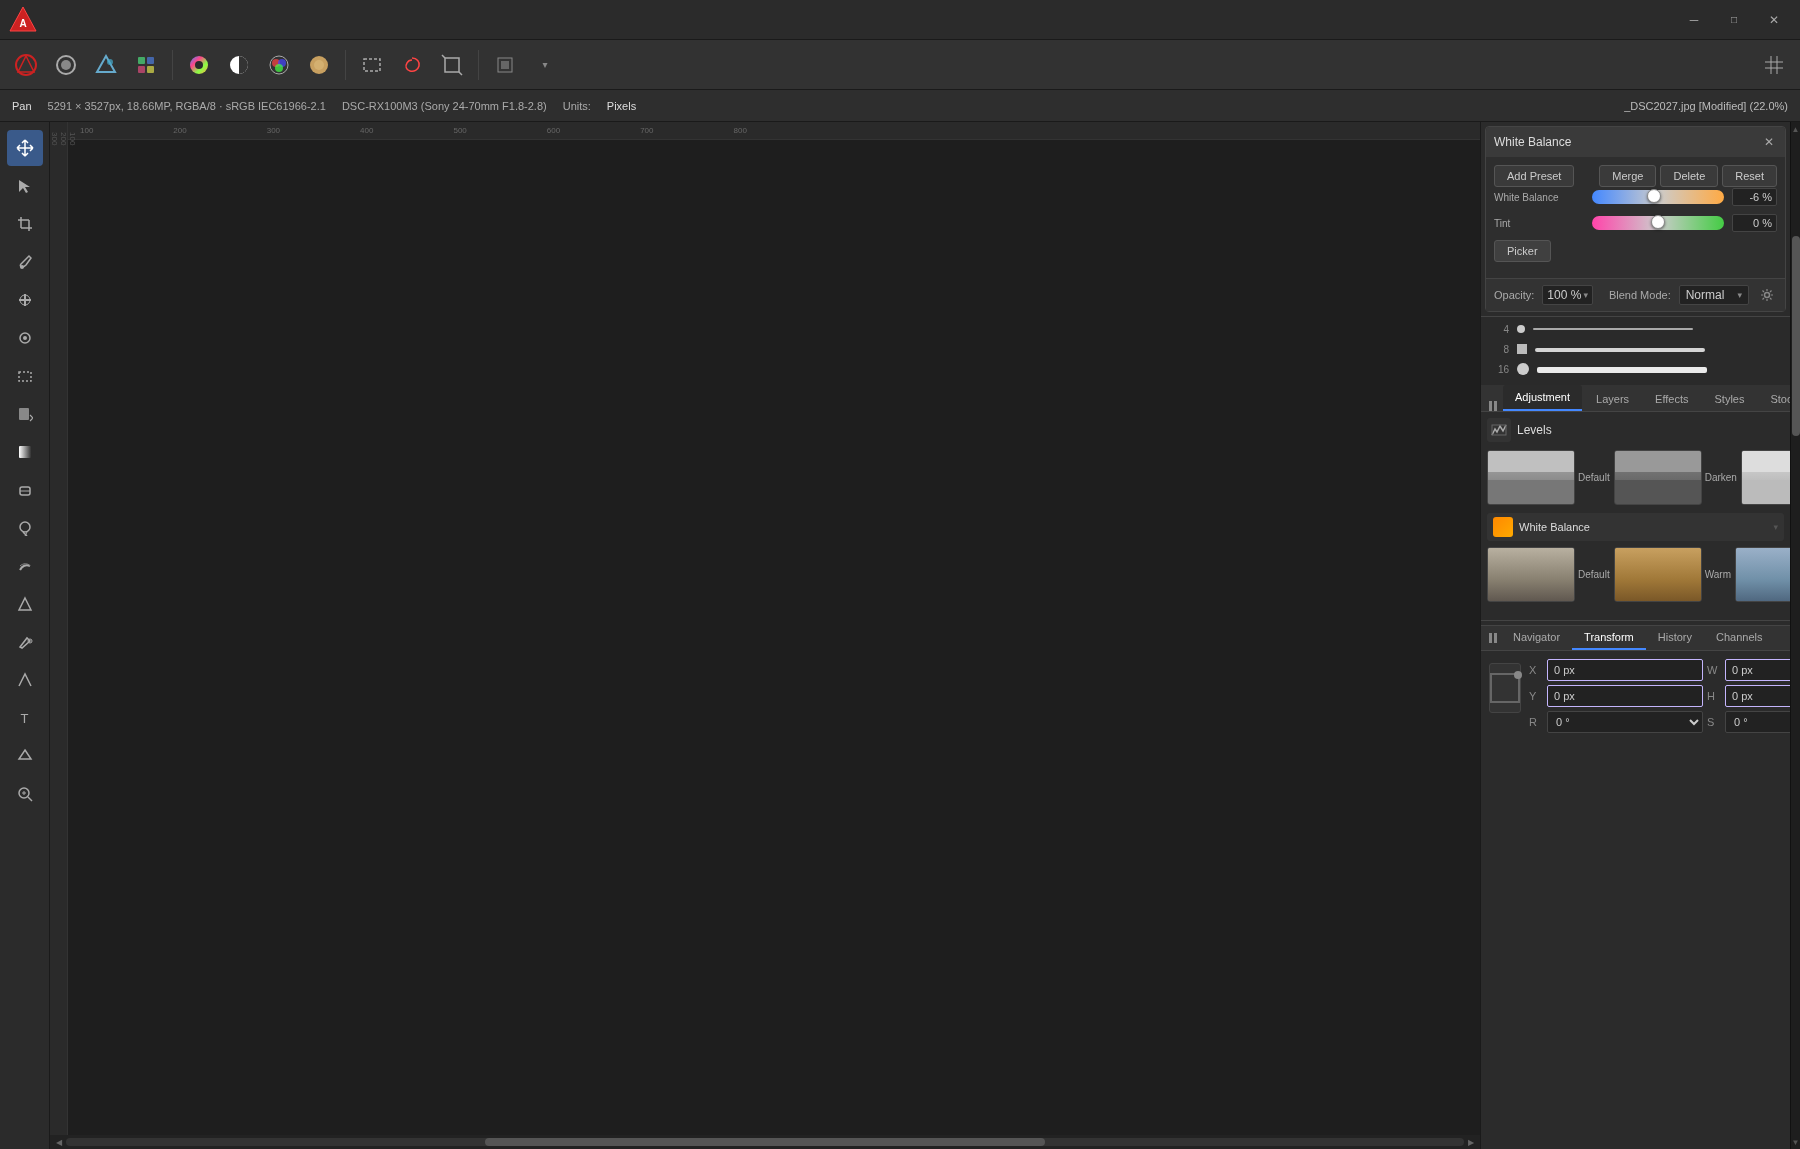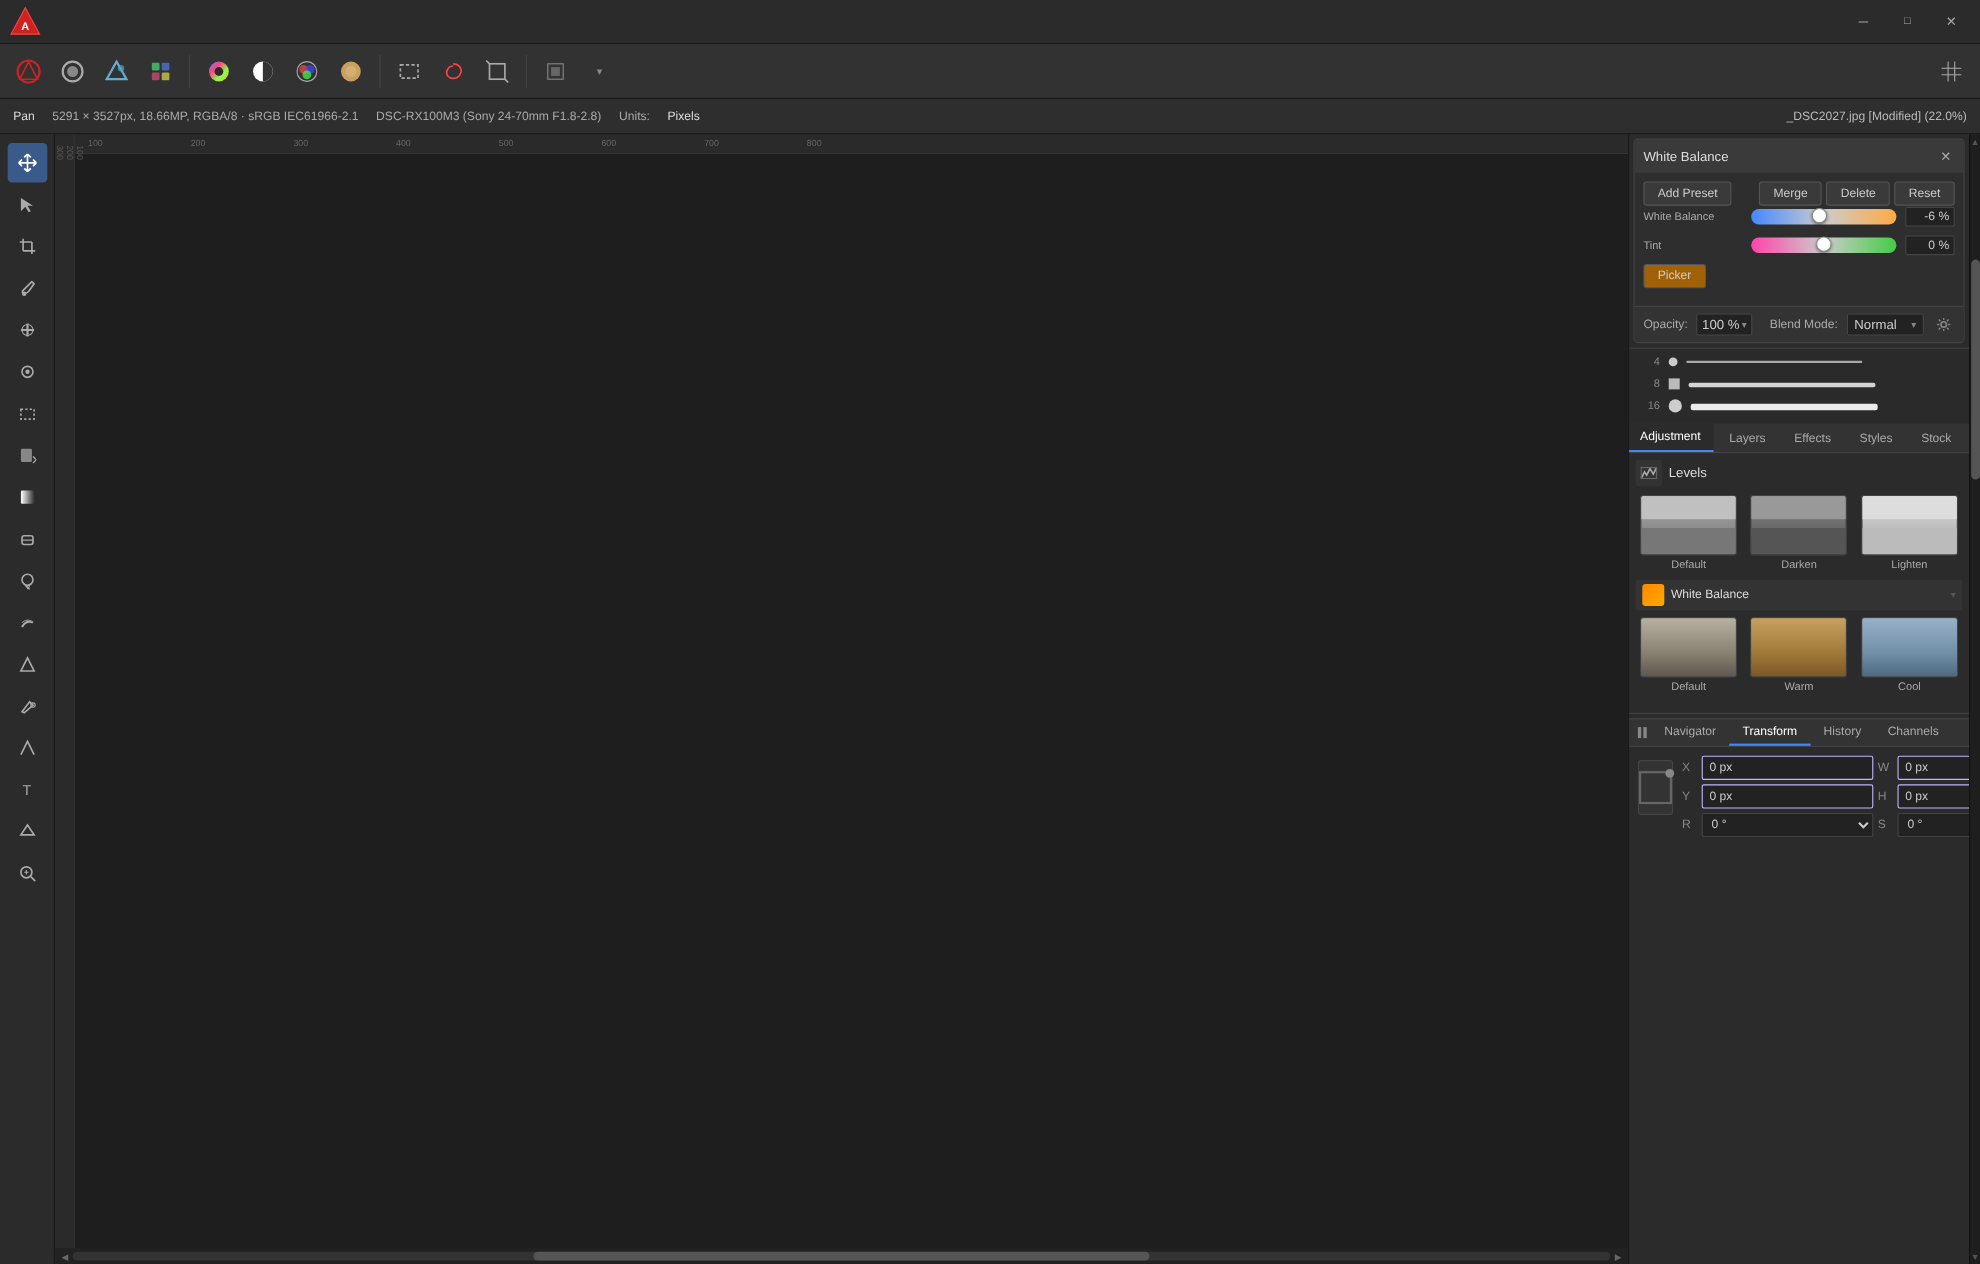"Picker" .wb-picker-btn { background: #a16207 -> #404040 }
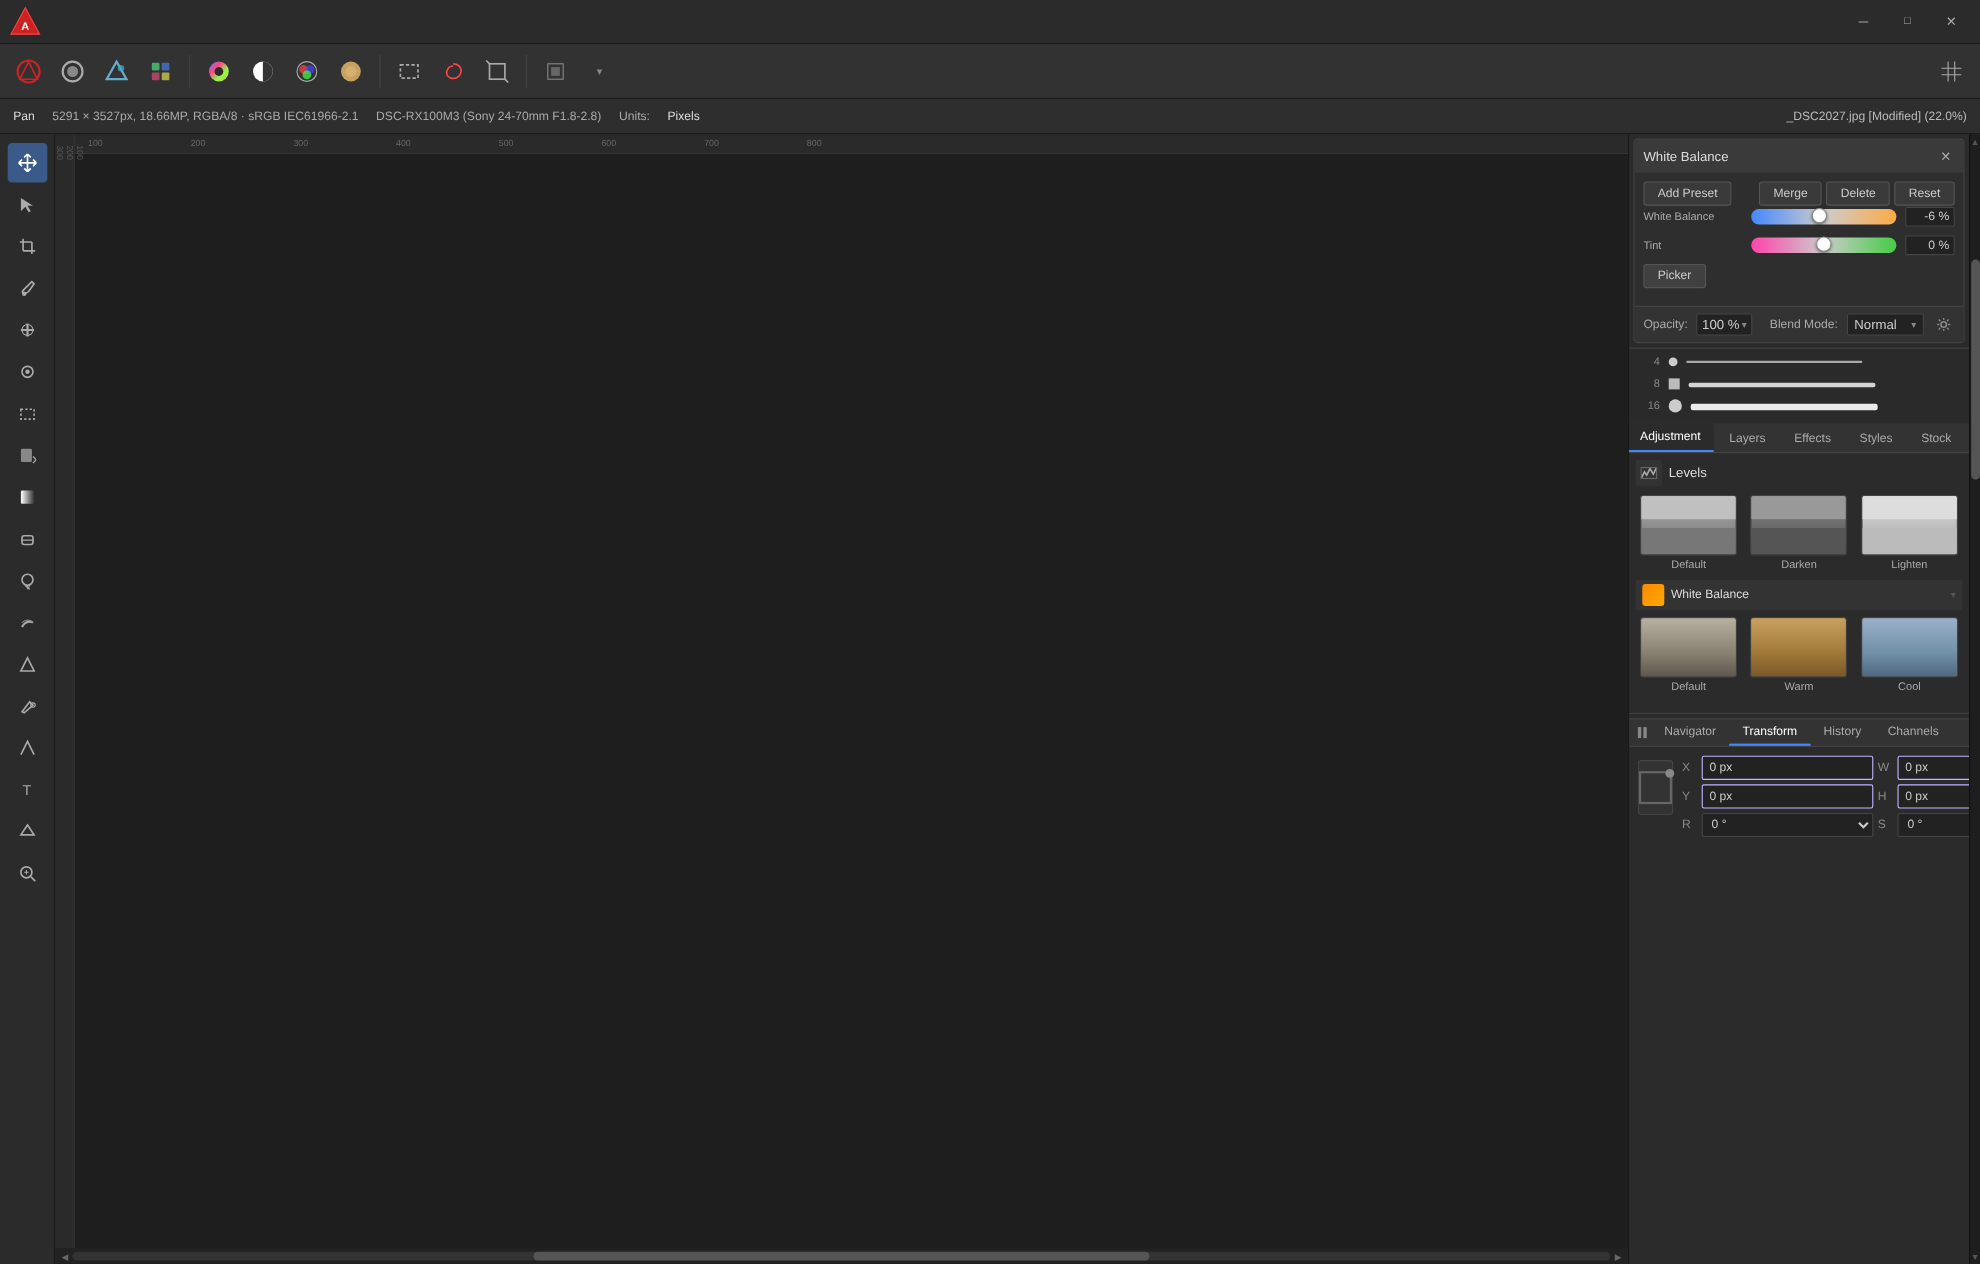"Adjustment" .tabs-bar { justify-content: flex-end -> none }
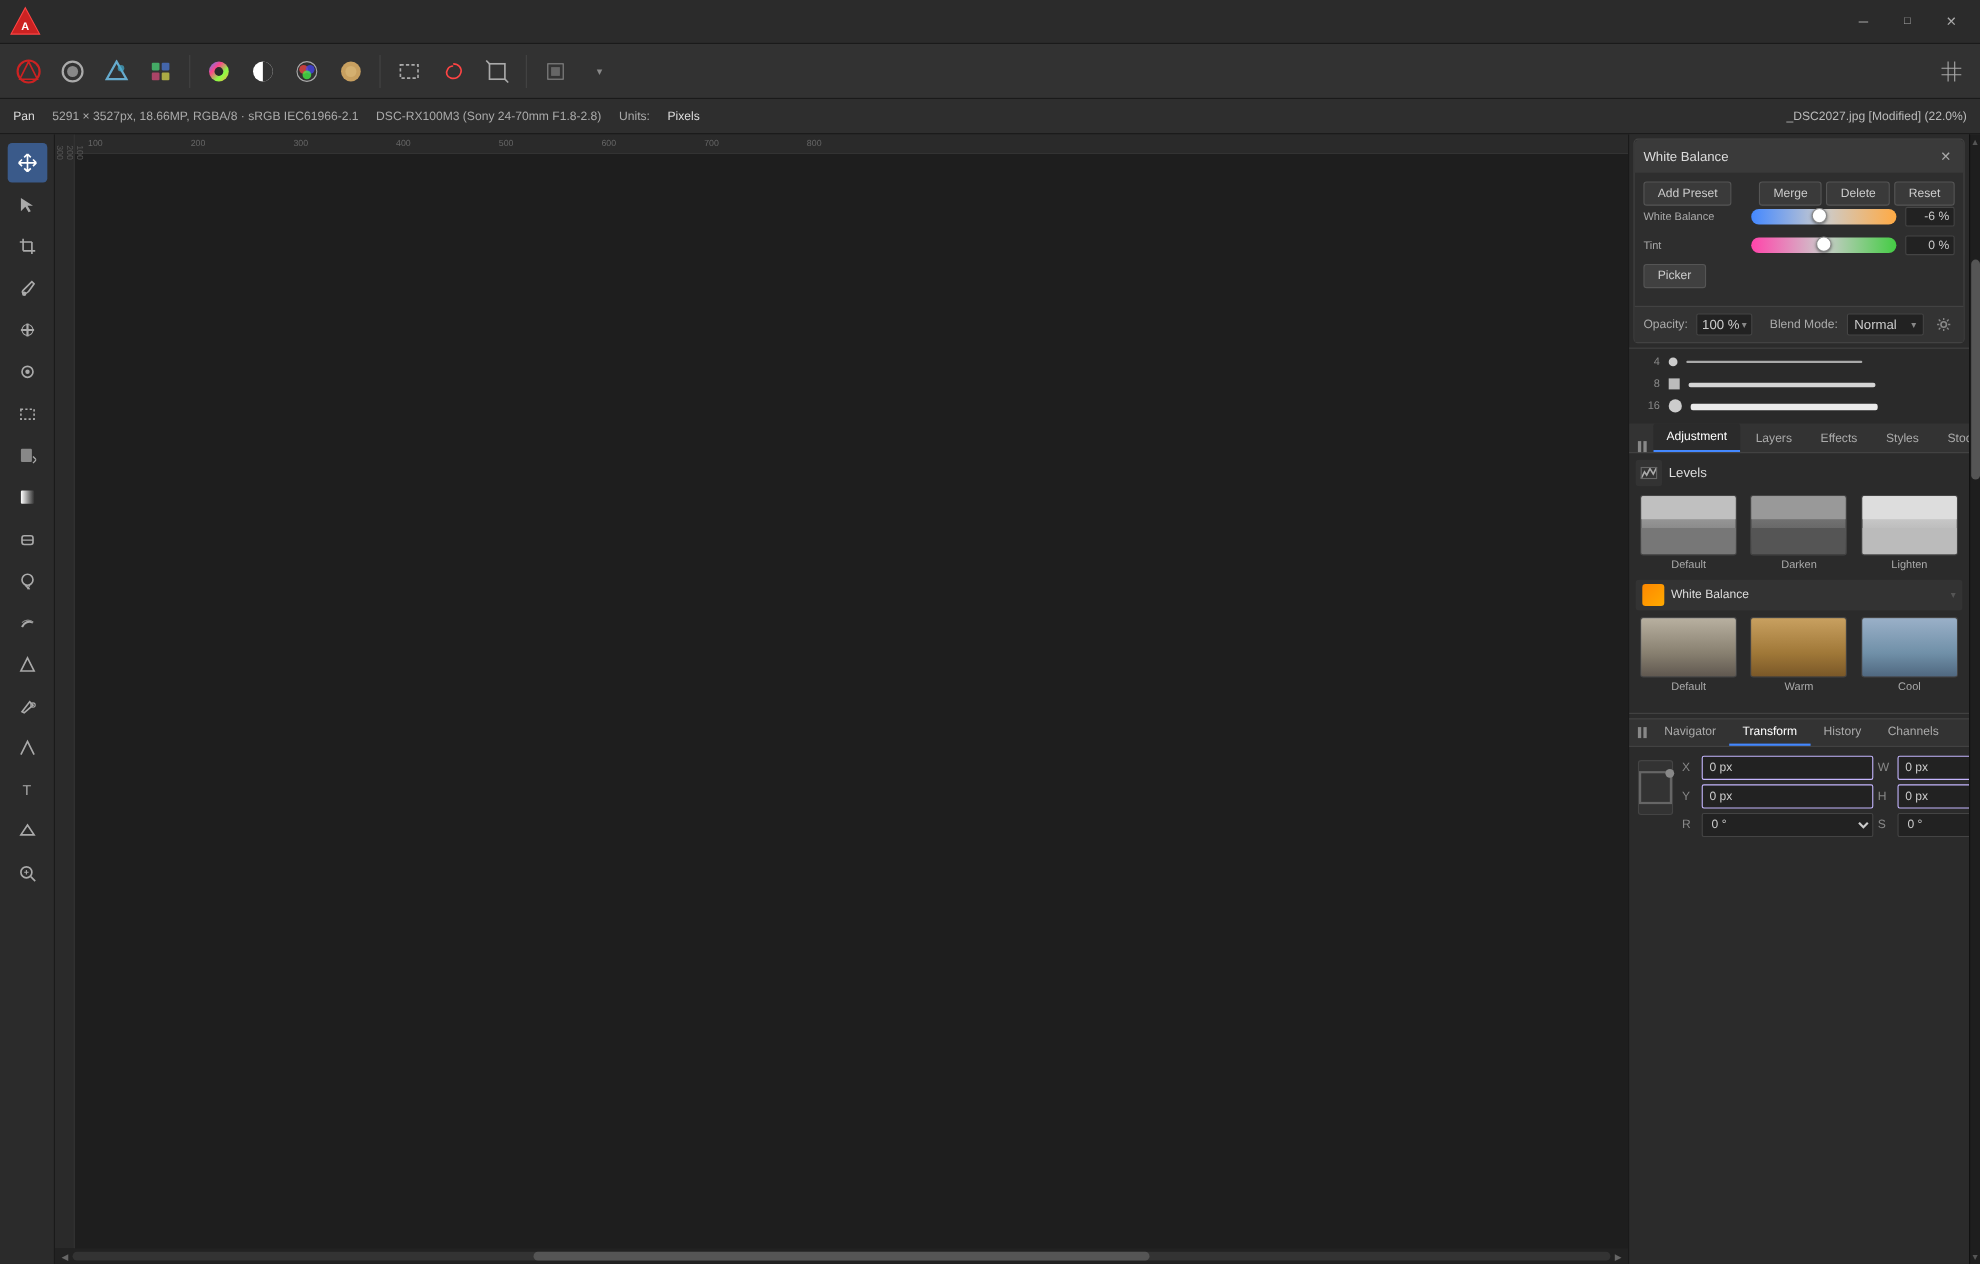"Default" .preset-thumb { flex-direction: column -> row }
